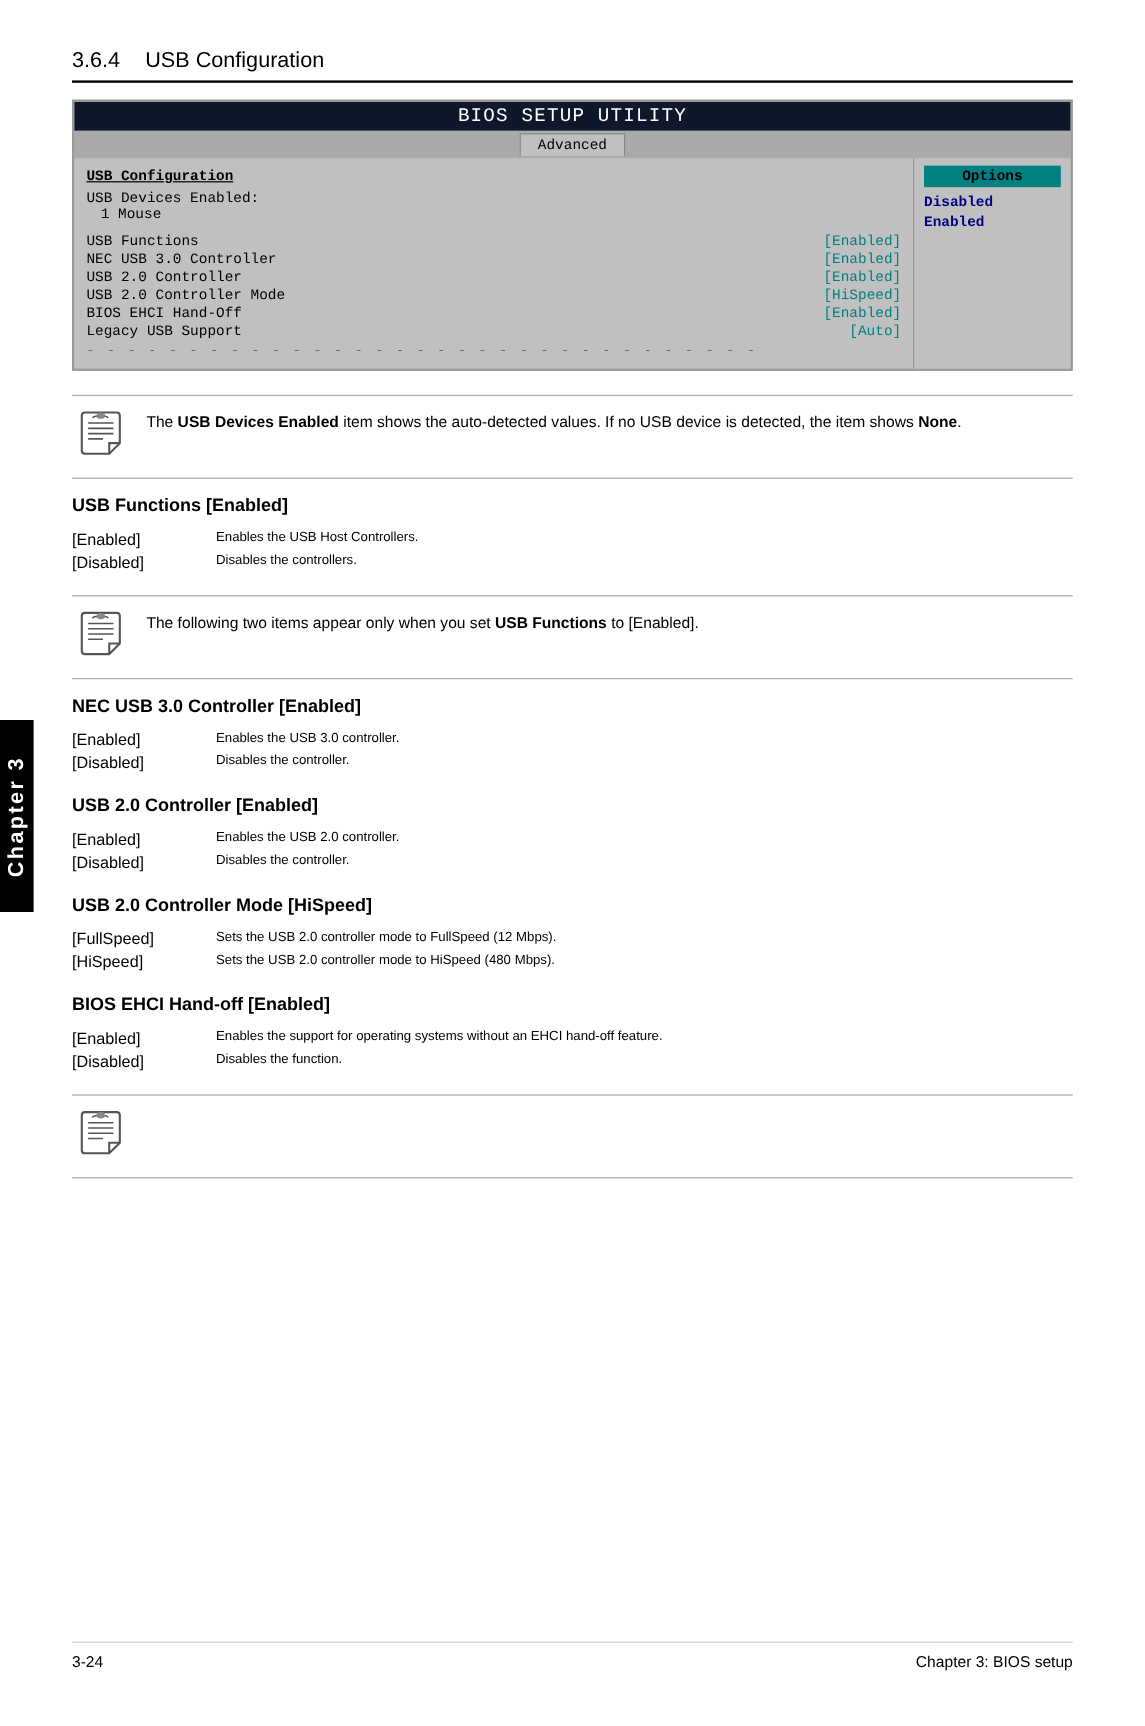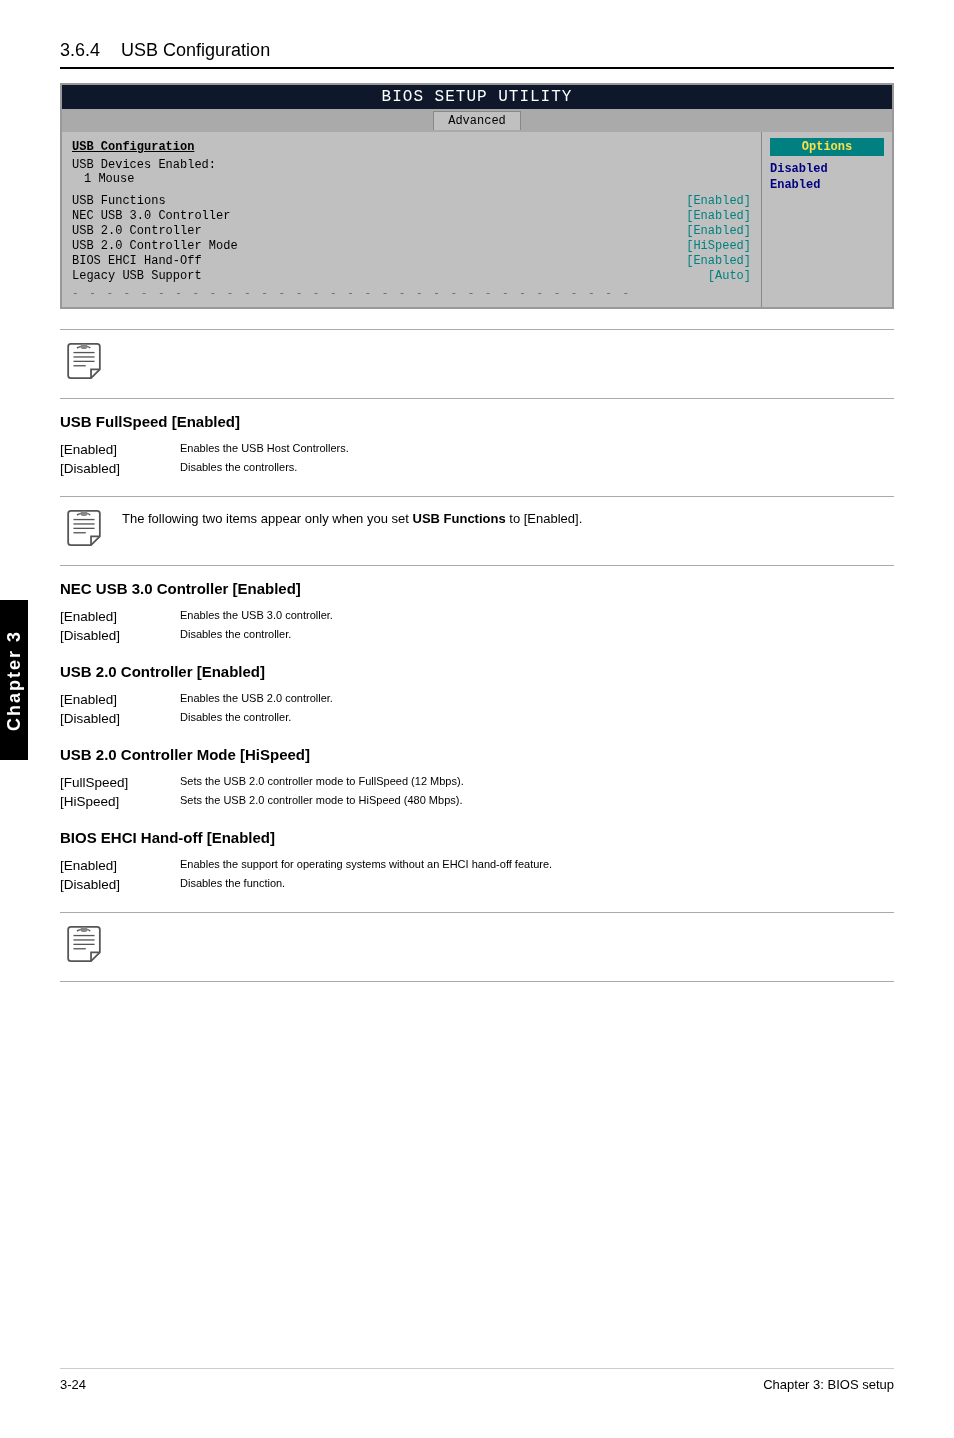"Options" .bios-options-title { color: #fde047 -> #000000 }
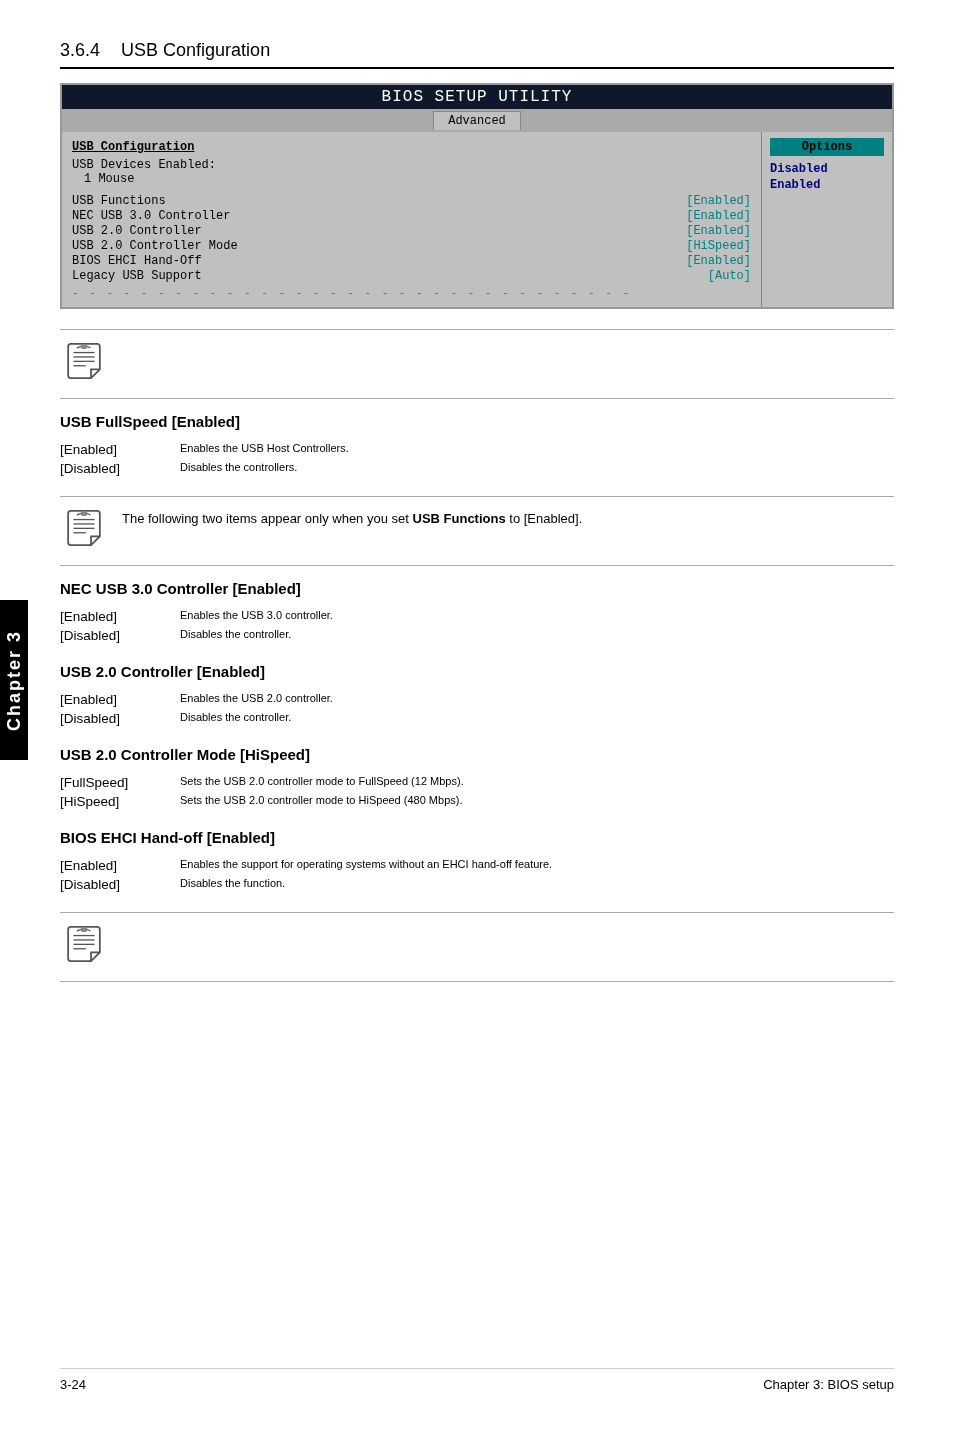"The USB Devices Enabled item" div.note-text { html: none -> <div> The <strong>USB Devices Enabled</strong> item shows the auto-detected values. If no USB device is detected, the item shows <strong>None</strong>. </div> }
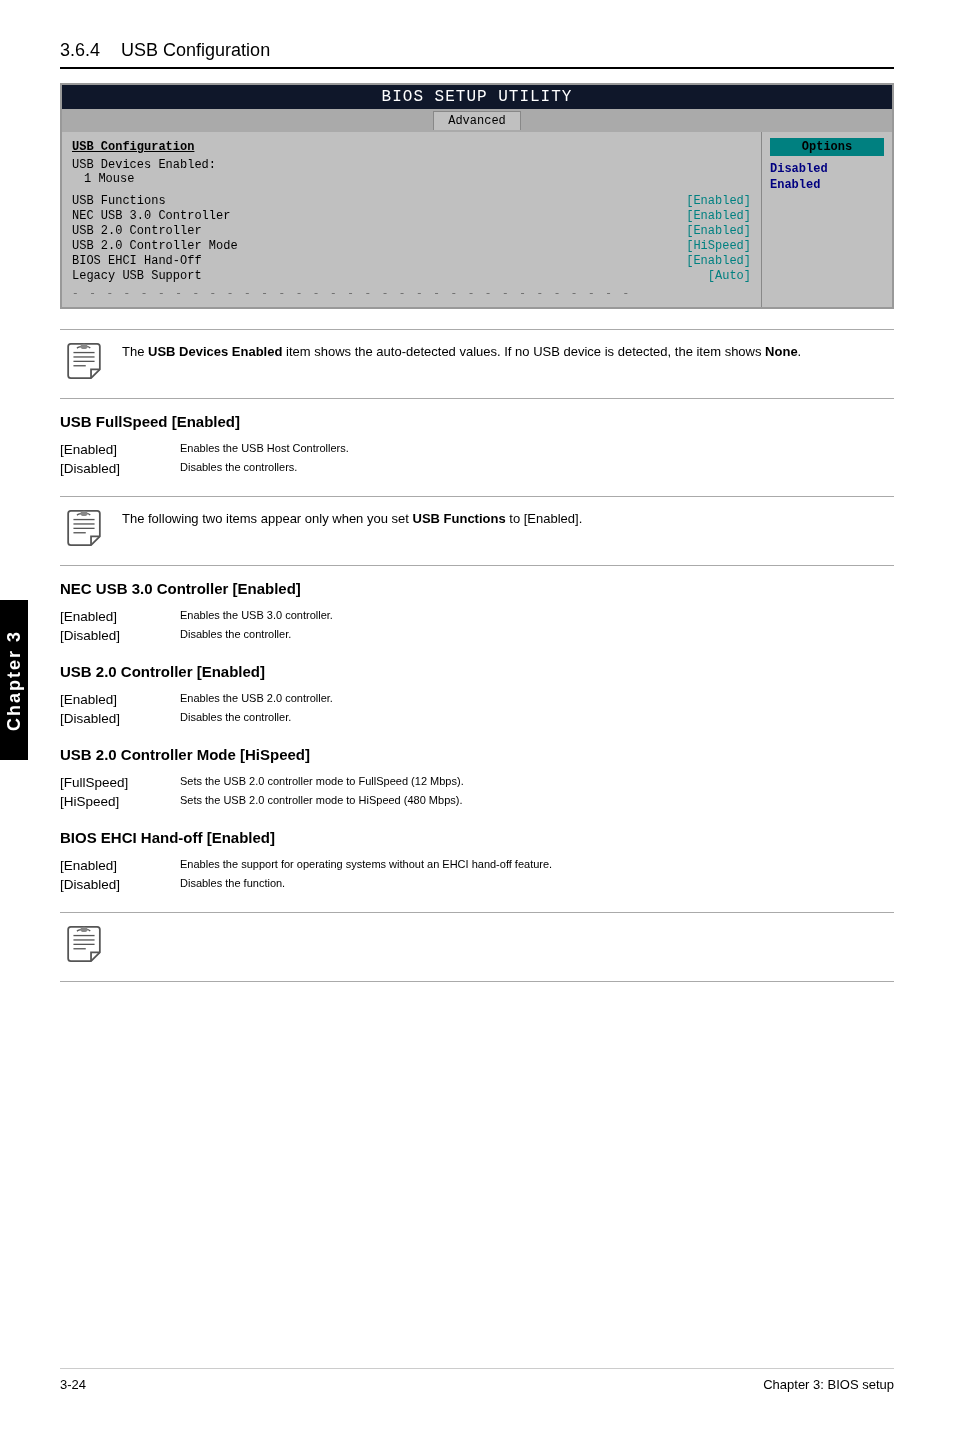"USB FullSpeed [Enabled]" div.subsection-title { text: FullSpeed -> Functions }
